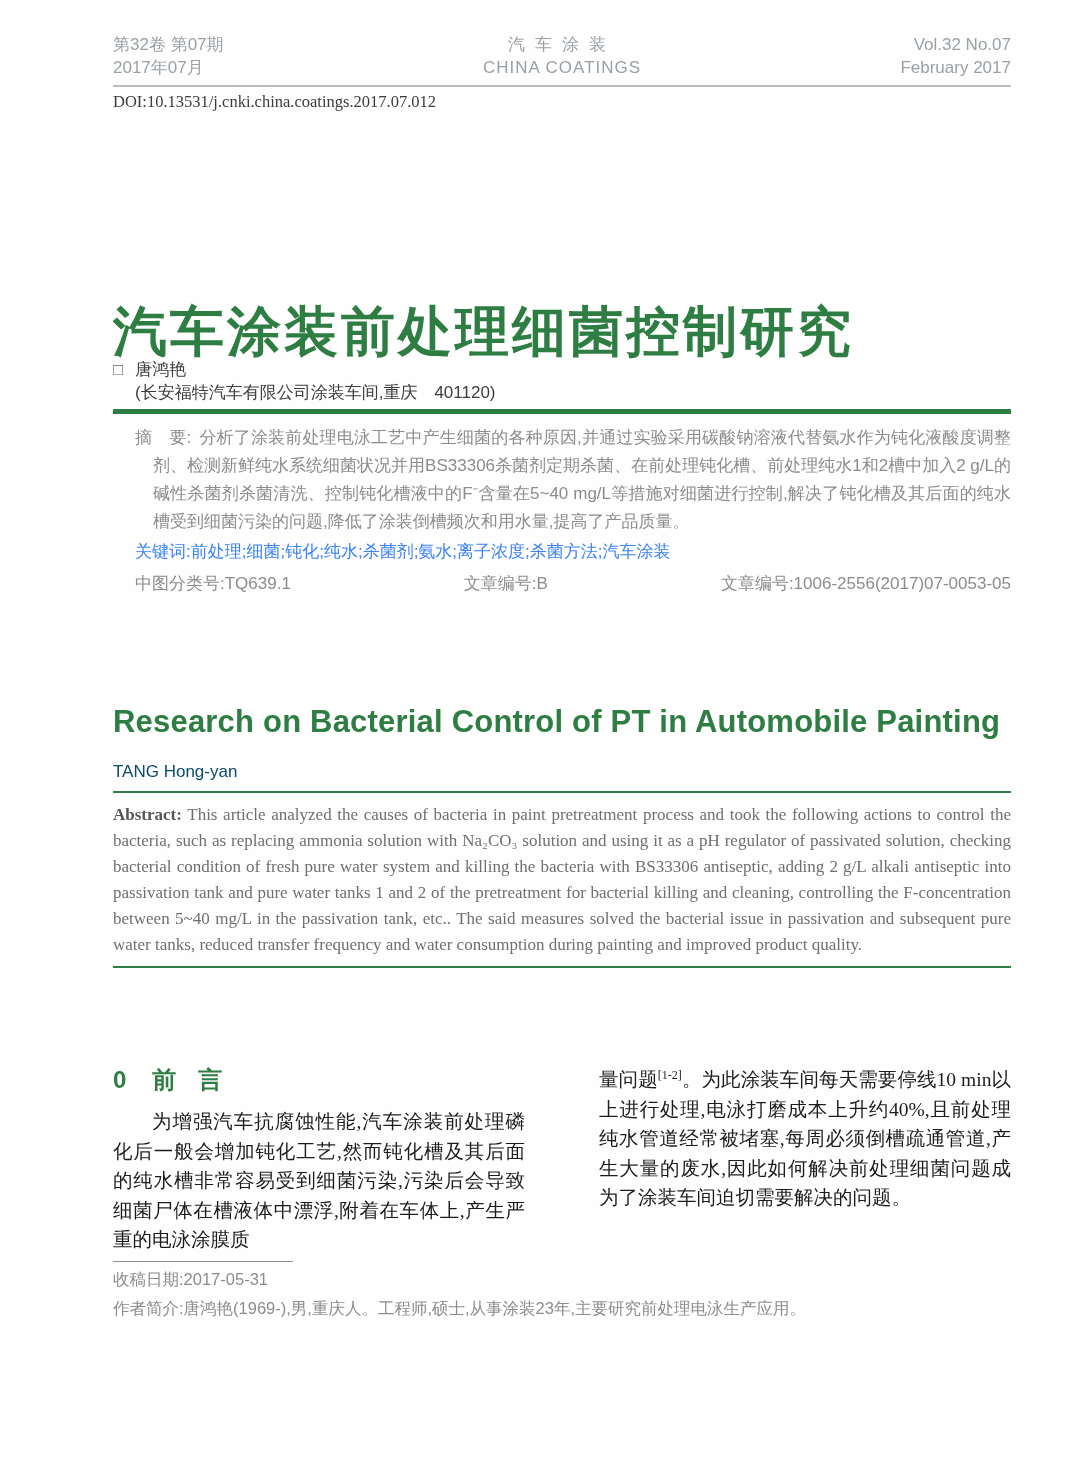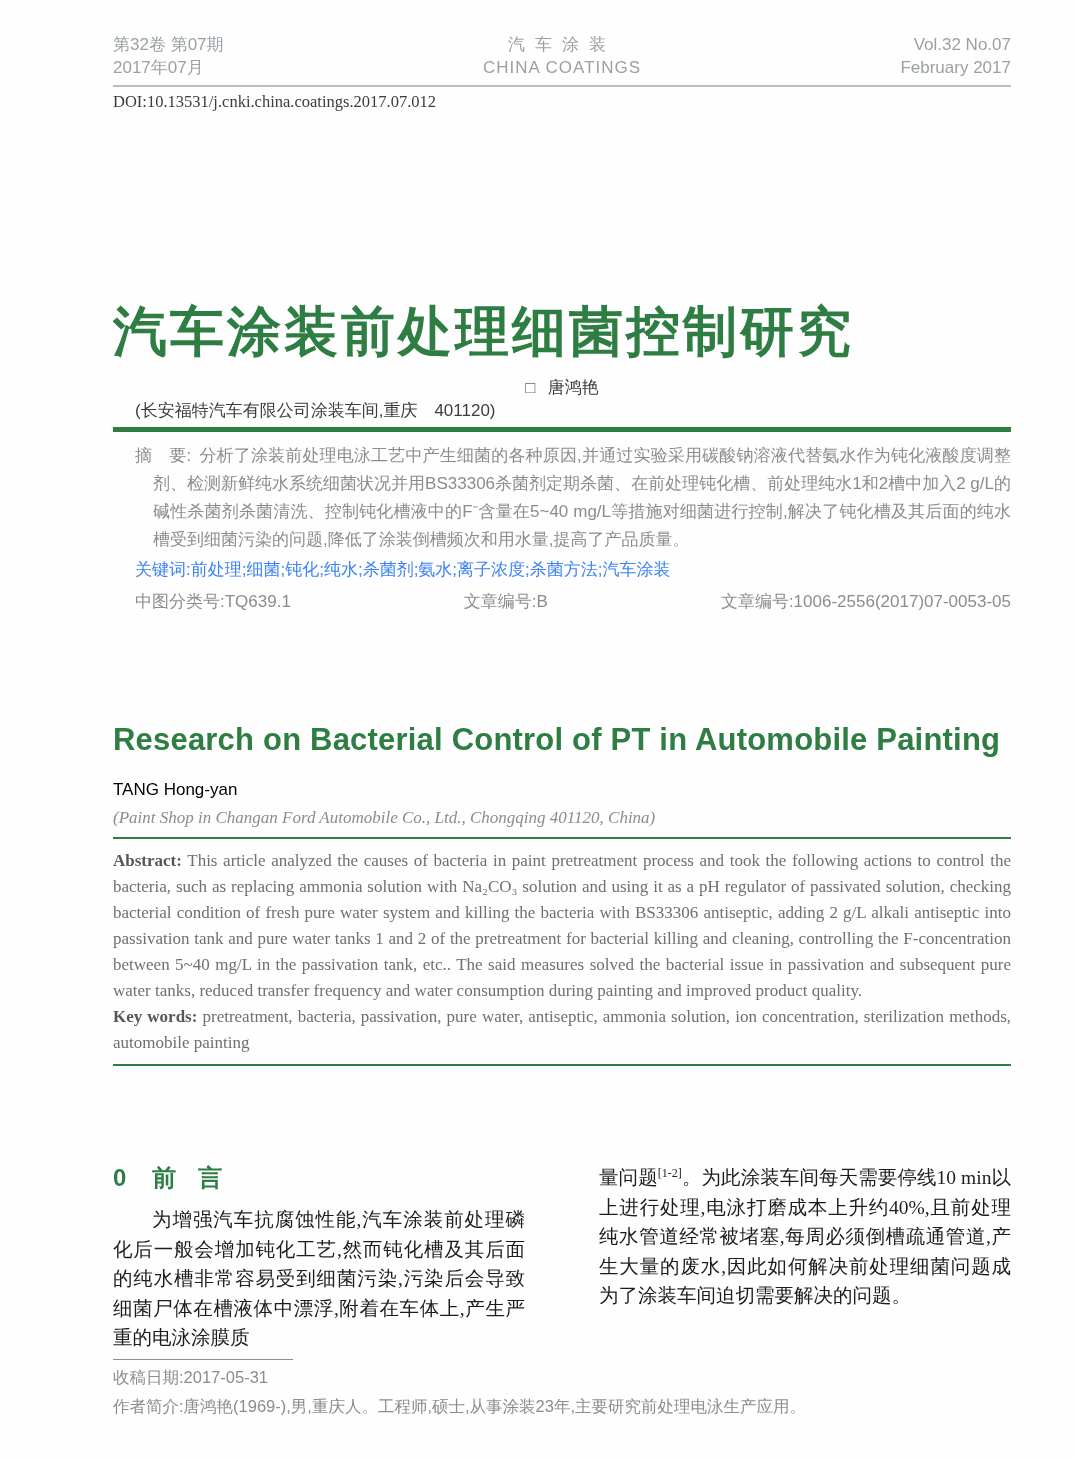"□ 唐鸿艳" .author-row { margin-top: 18px -> 0; text-align: center -> none }
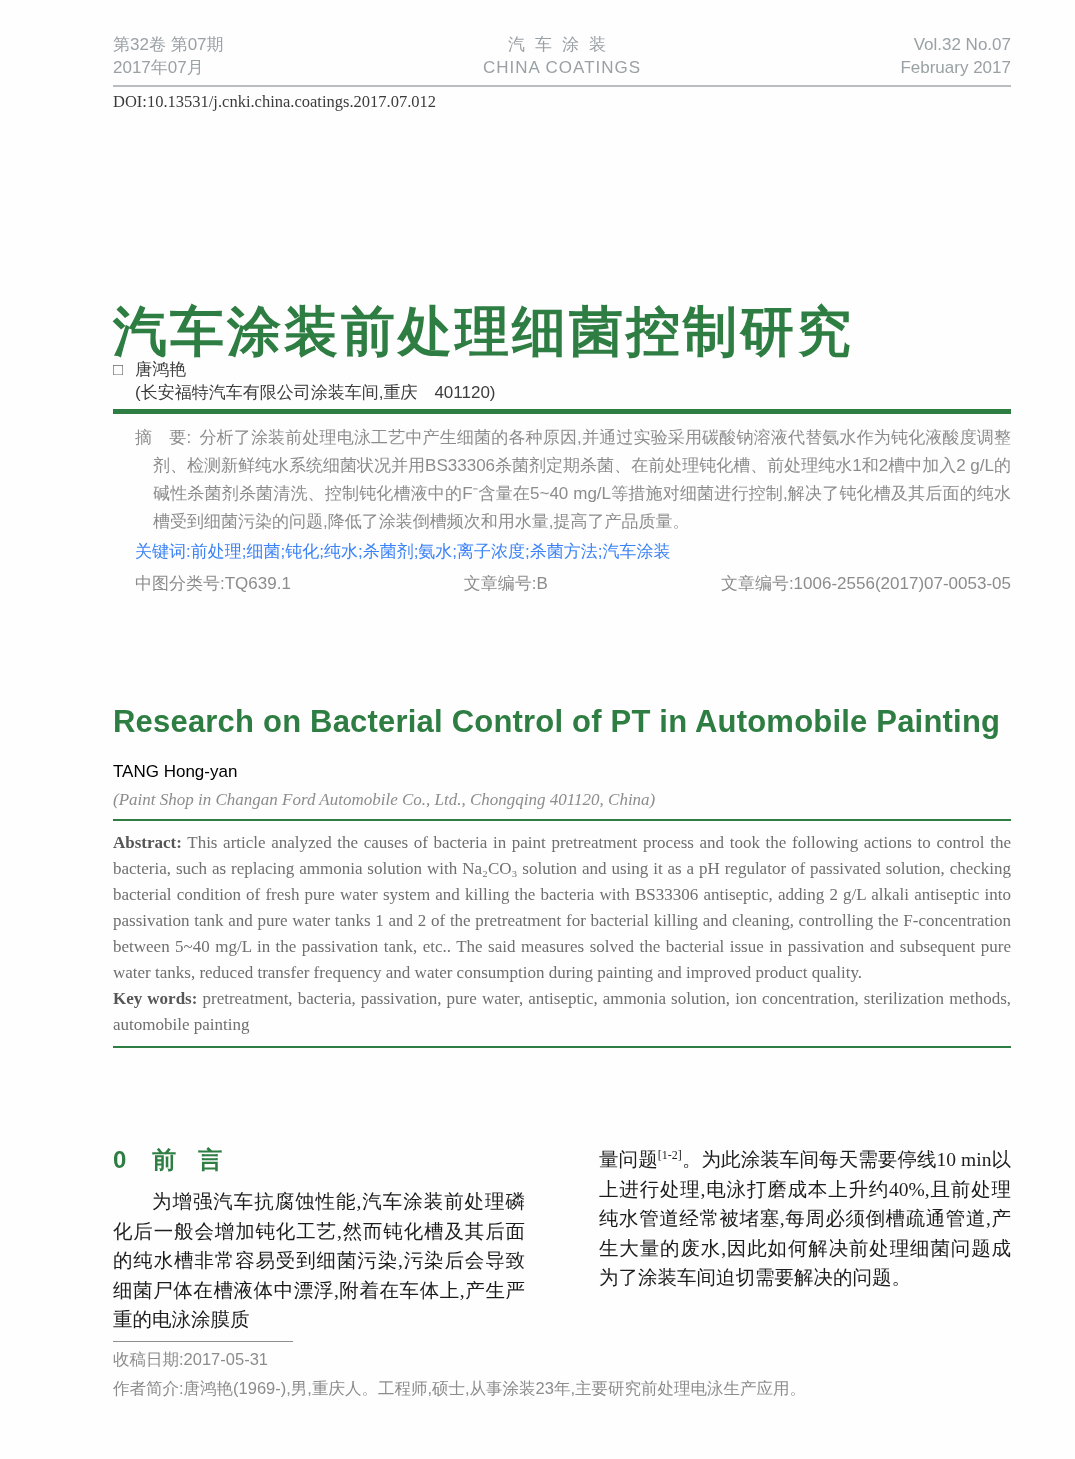"TANG Hong-yan" .author-en { color: #000000 -> #0c4a6e }
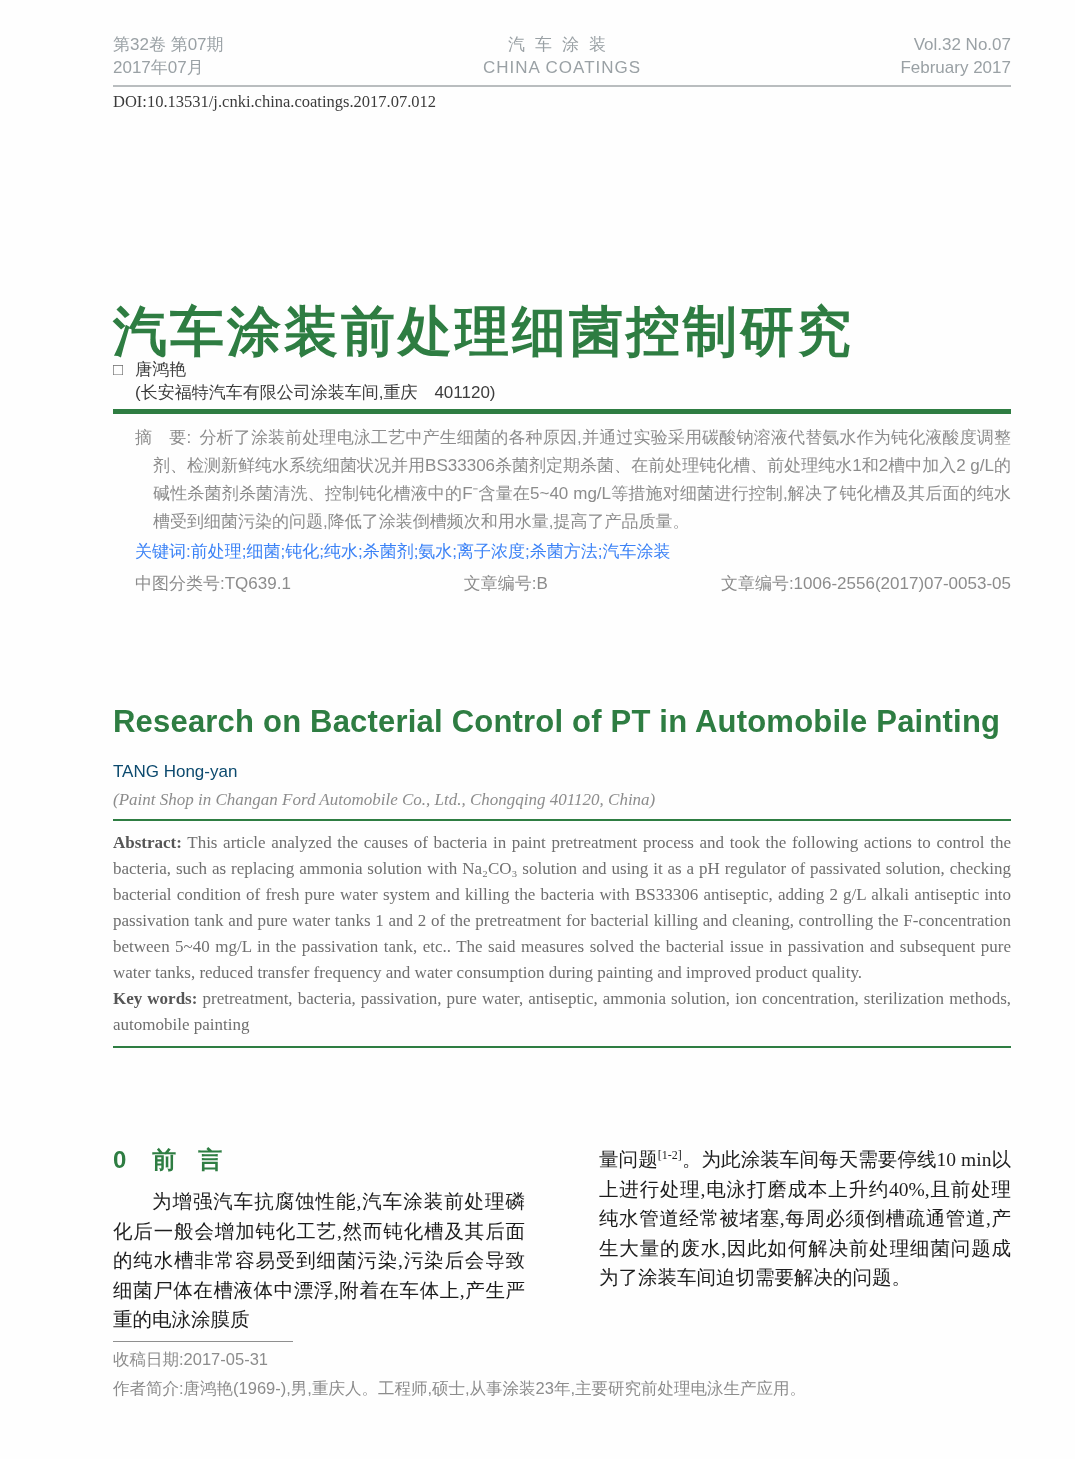"(Paint Shop in Changan Ford" div.affil-en { html: <div>(Paint Shop in Changan Ford Automobile Co., Ltd., Chongqing 401120, China)</div> -> none }
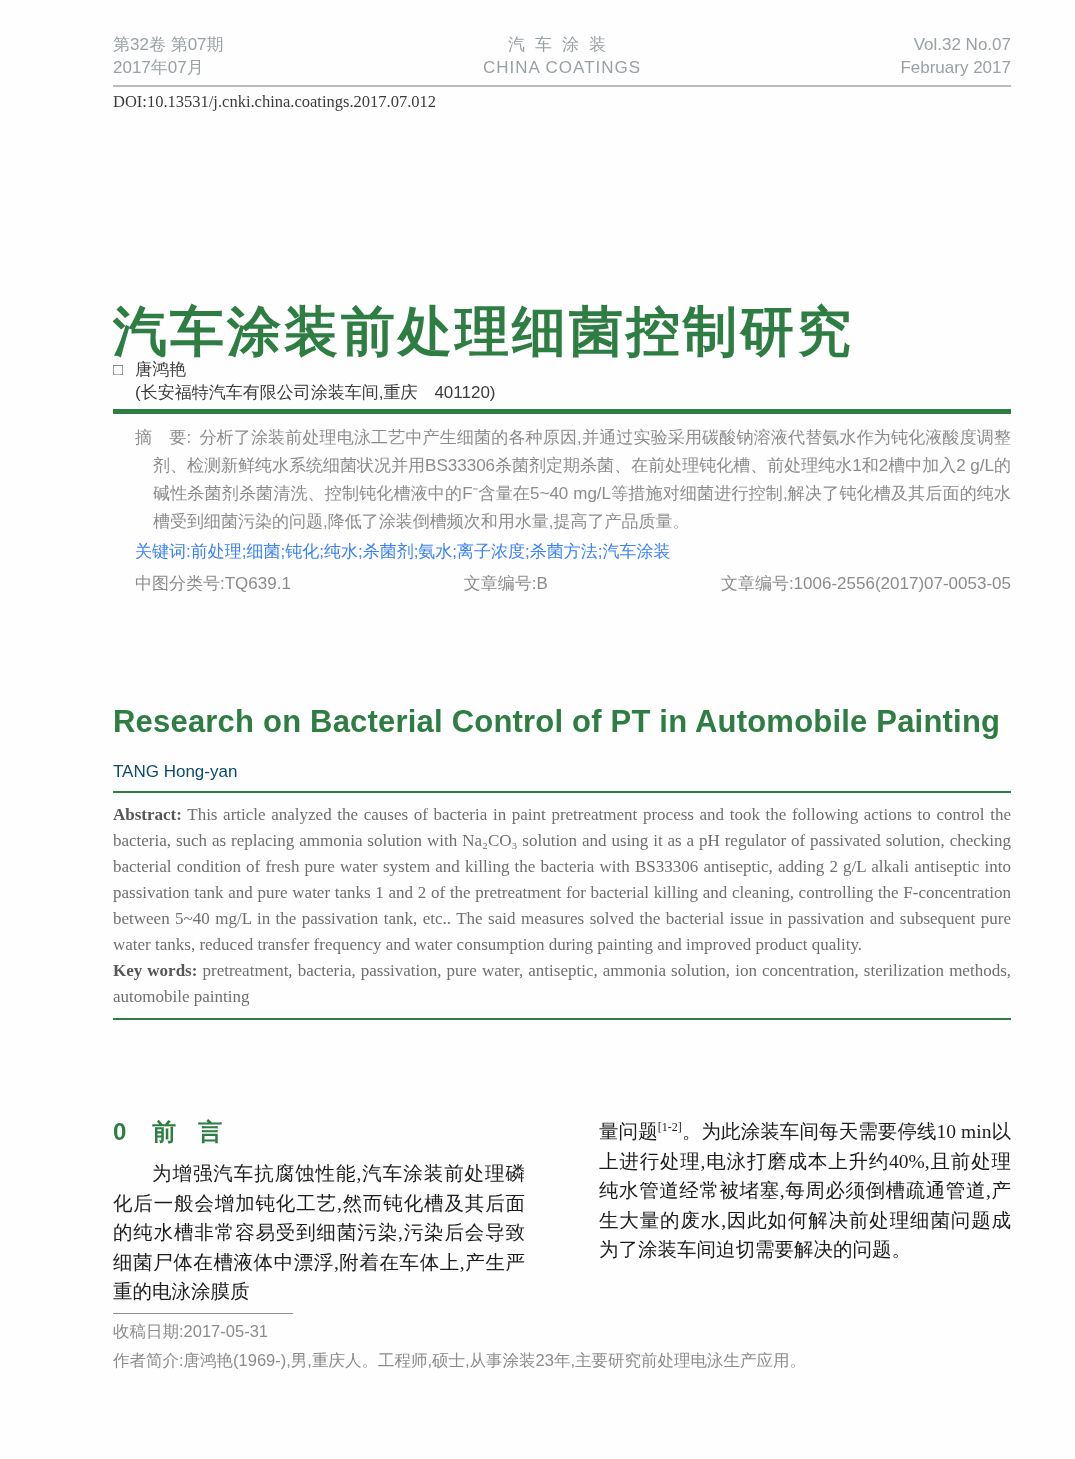"Key words: pretreatment, bacteria," p { html: <p><span>Key words:</span><span> pretreatment, bacteria, passivation, pure water, antiseptic, ammonia solution, ion concentration, sterilization methods, automobile painting</span></p> -> none }
